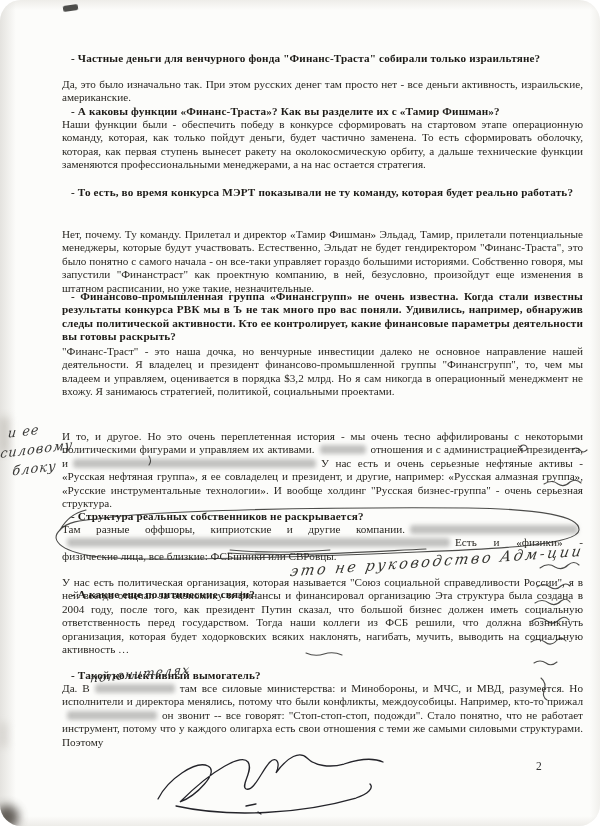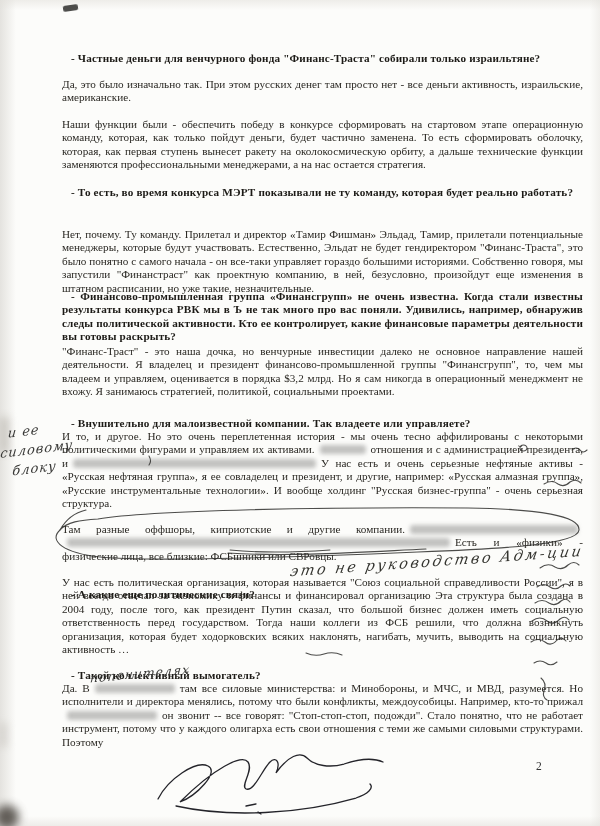"- Частные деньги для венчурного" .page { border-radius: none -> 21px }
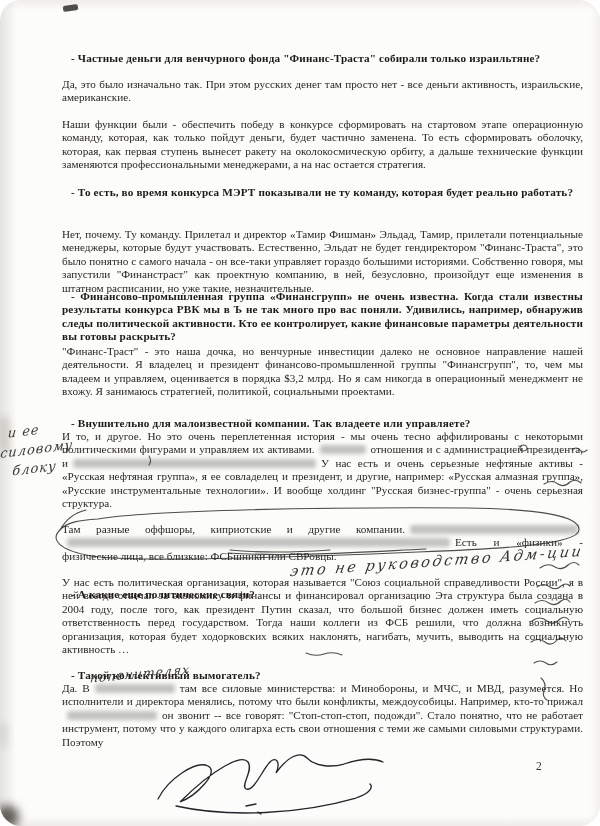"- А каковы функции «Финанс-Траста»?" p.para { html: none -> <p>- А каковы функции «Финанс-Траста»? Как вы разделите их с «Тамир Фишман»?</p> }
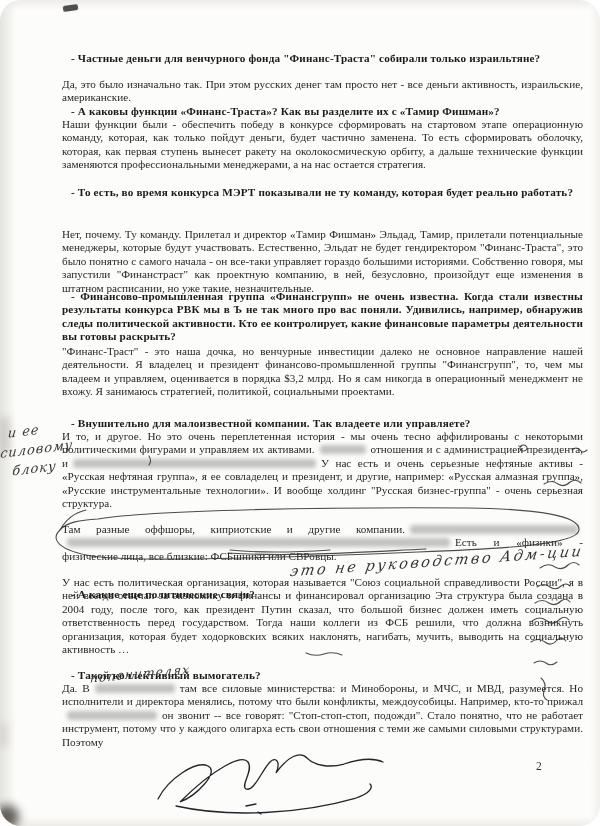"- Внушительно для малоизвестной" p.para { html: <p>- Внушительно для малоизвестной компании. Так владеете или управляете?</p> -> none }
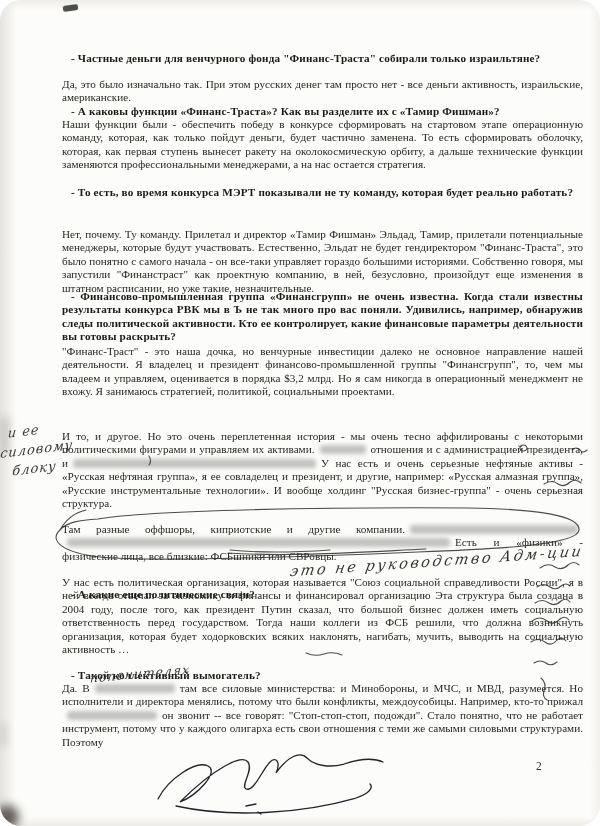"- Структура реальных собственников не" p.para { html: none -> <p>- Структура реальных собственников не раскрывается?</p> }
